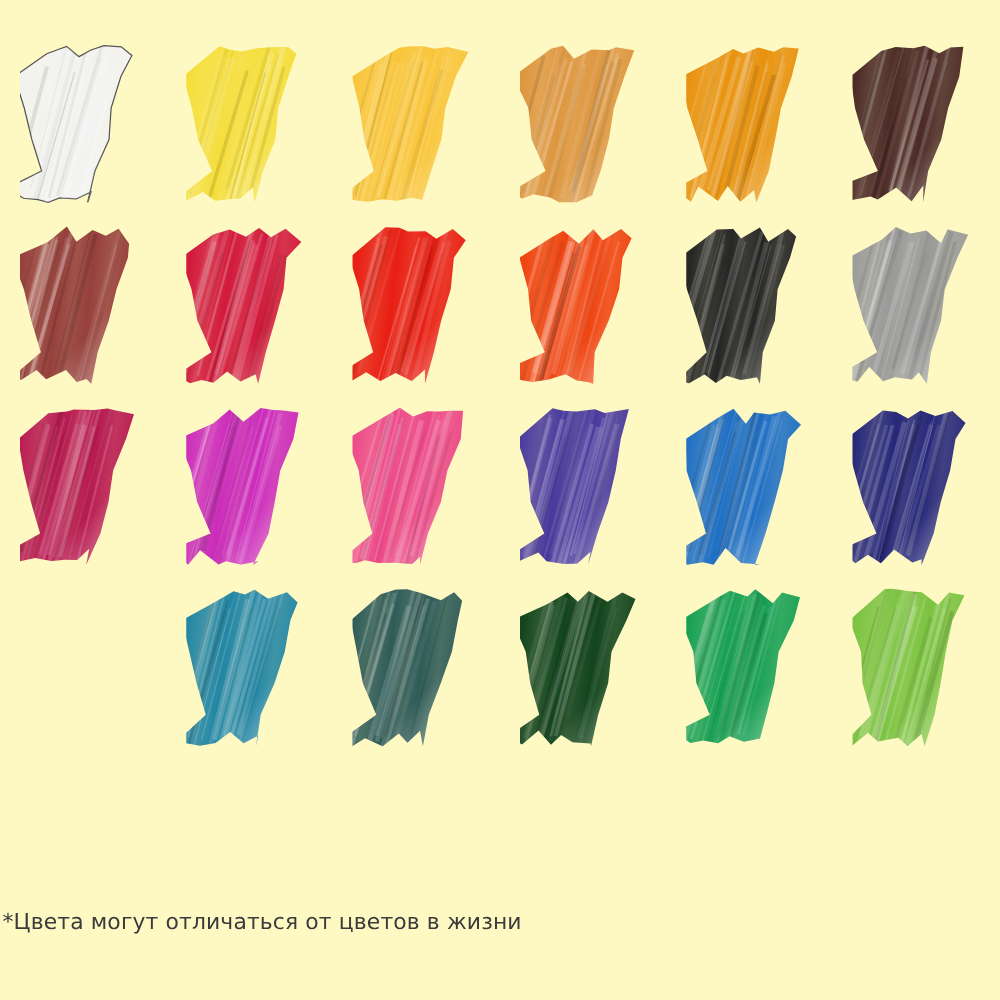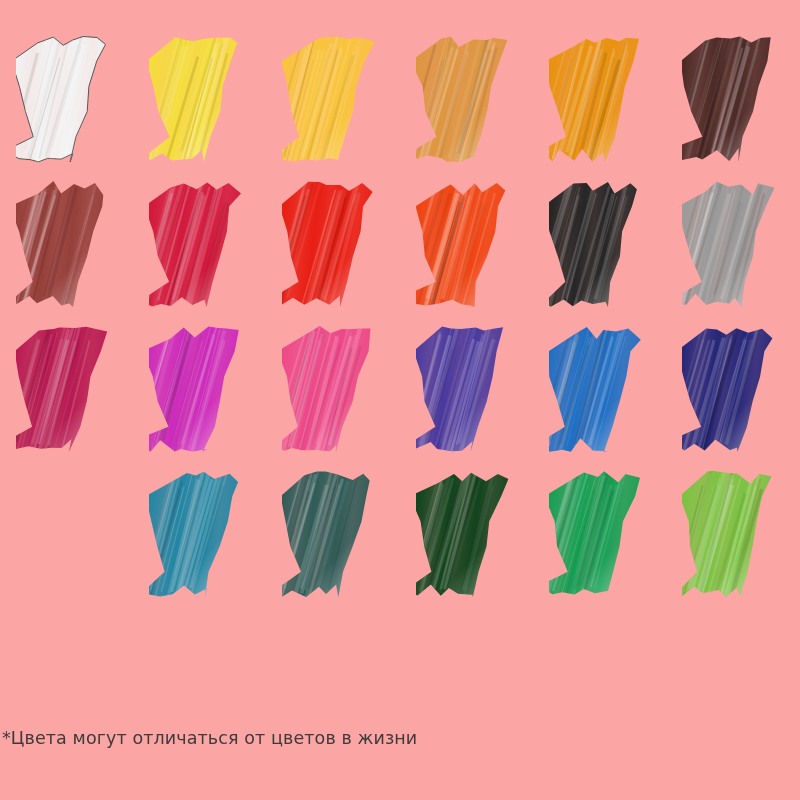"*Цвета могут отличаться от цветов" div { background: #fca5a5 -> #fef9c3 }
